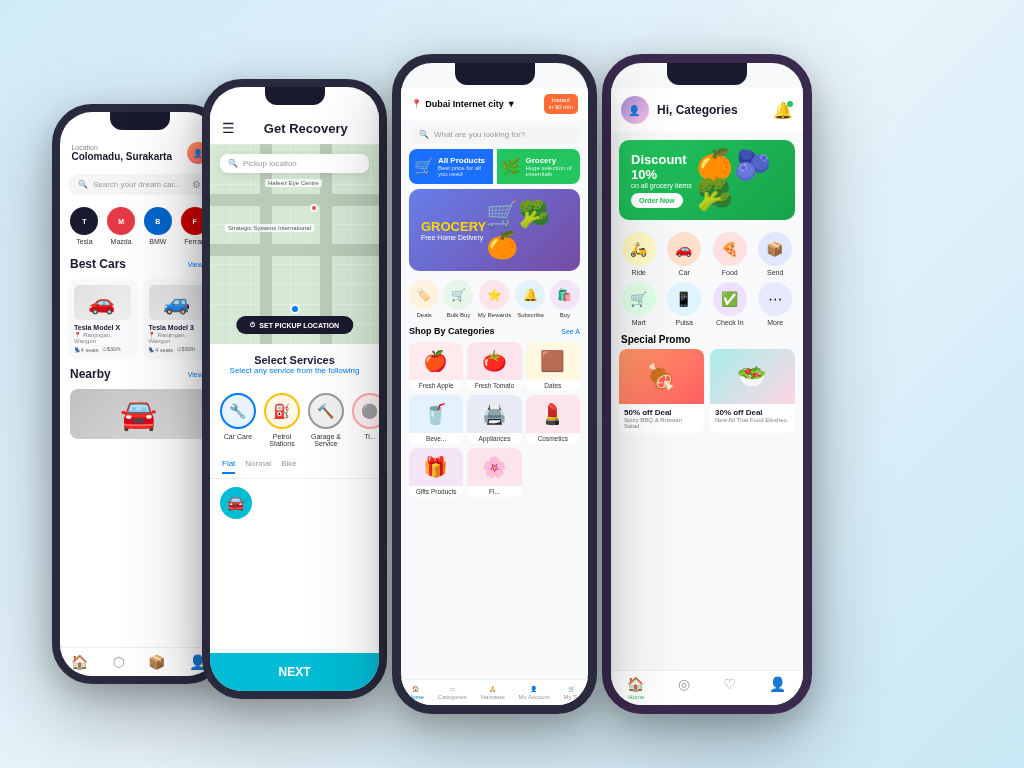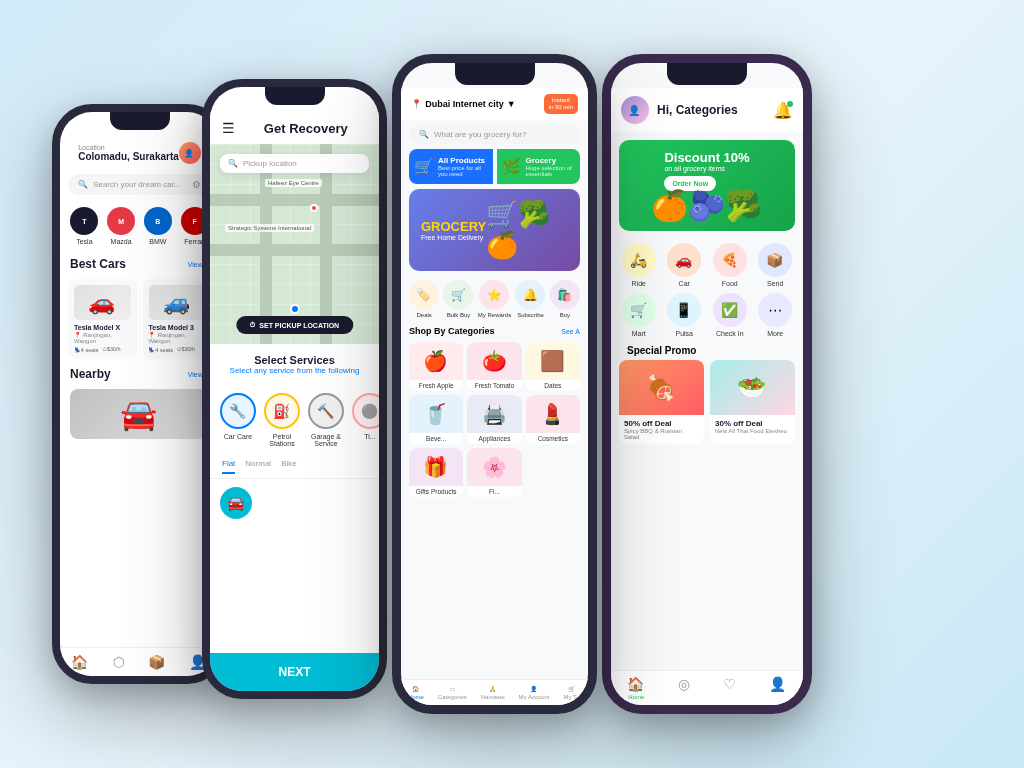"What are you grocery for?" span { text: grocery -> looking }
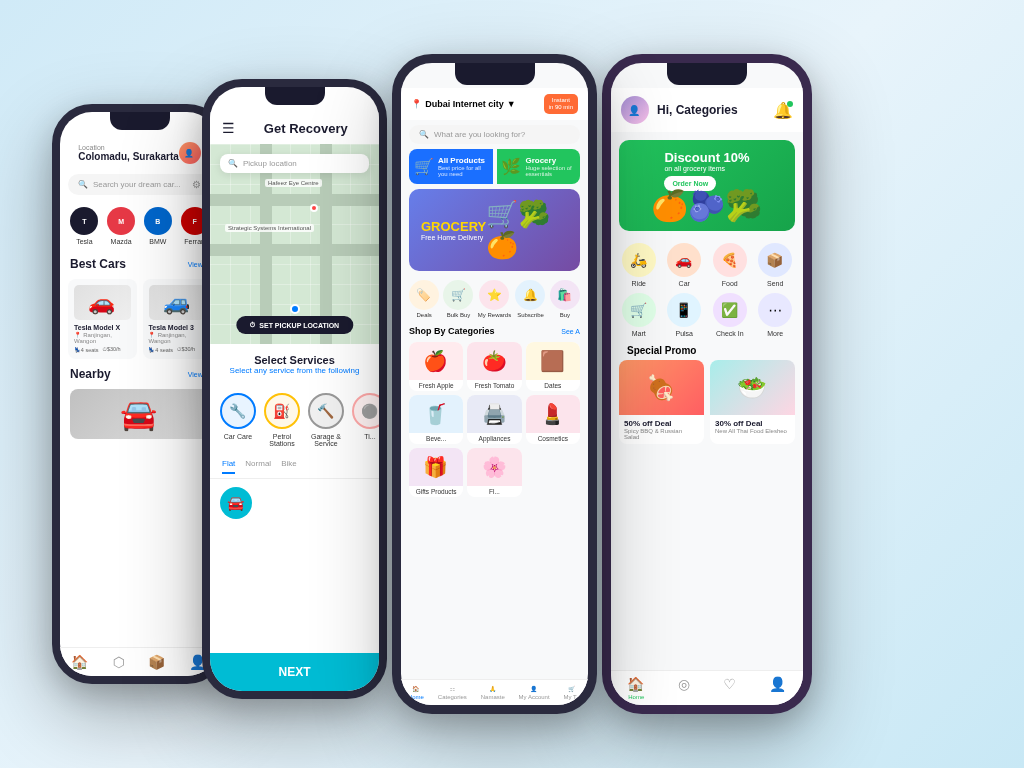"Colomadu, Surakarta" .car-app-header { gap: none -> 15px; justify-content: center -> flex-end }
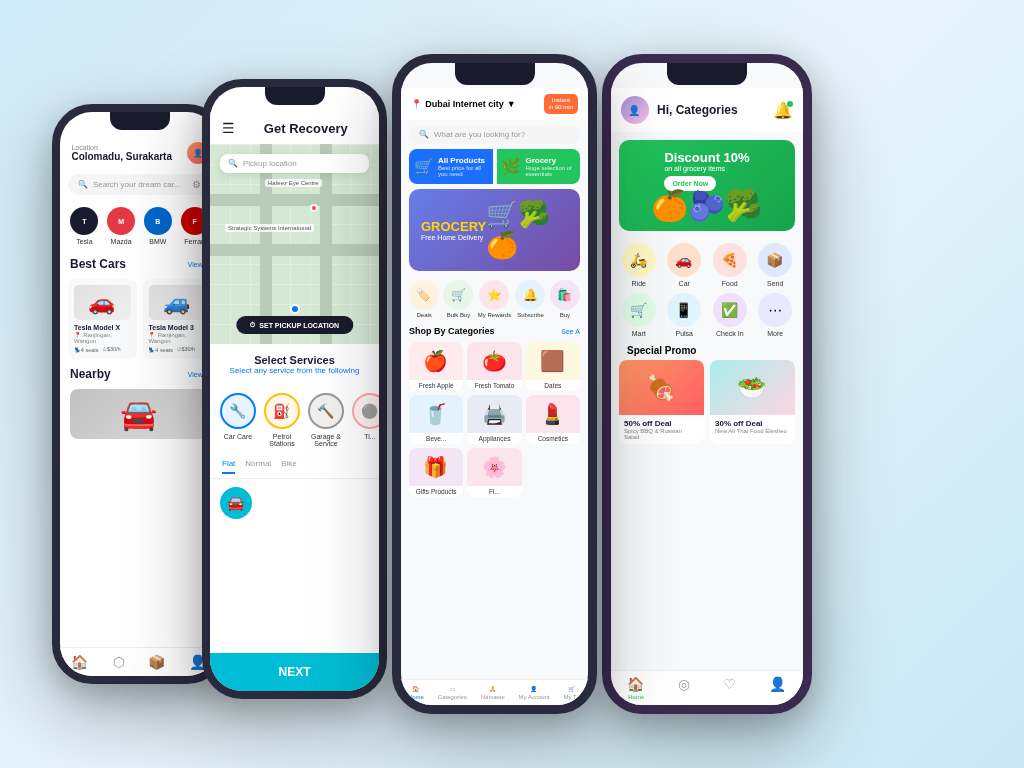"Discount 10%" .discount-banner { flex-direction: column -> none }
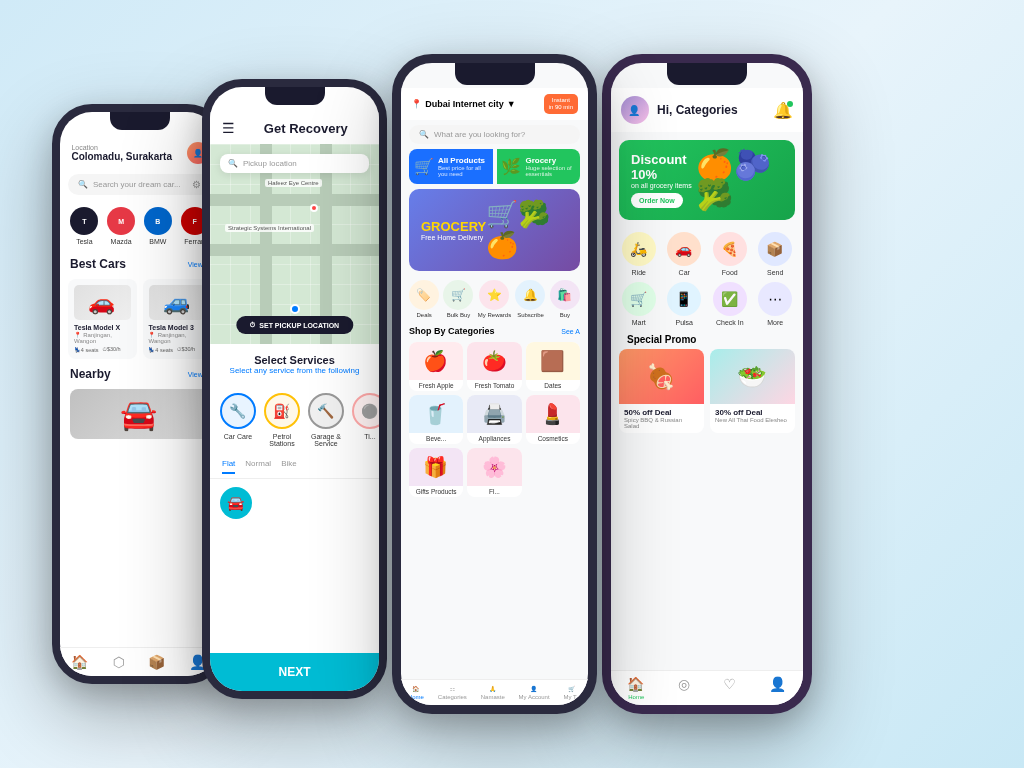"Special Promo" .special-promo-title { padding: 4px 16px 2px -> 4px 10px 2px }
